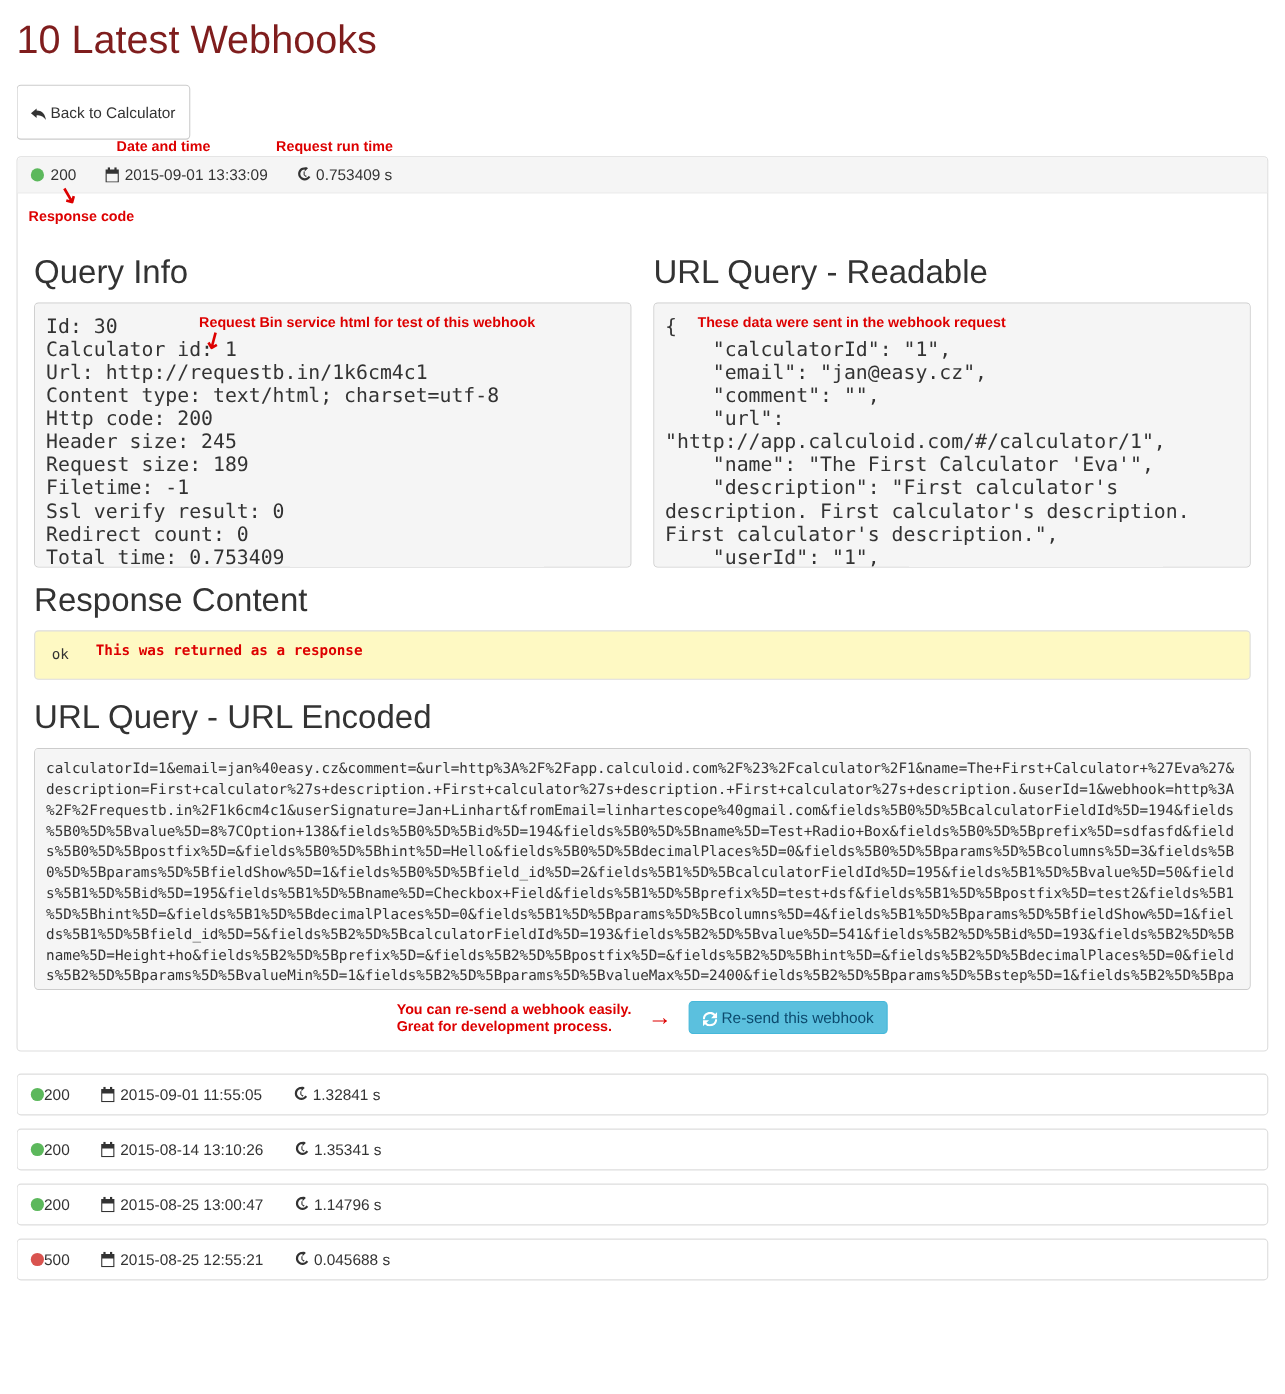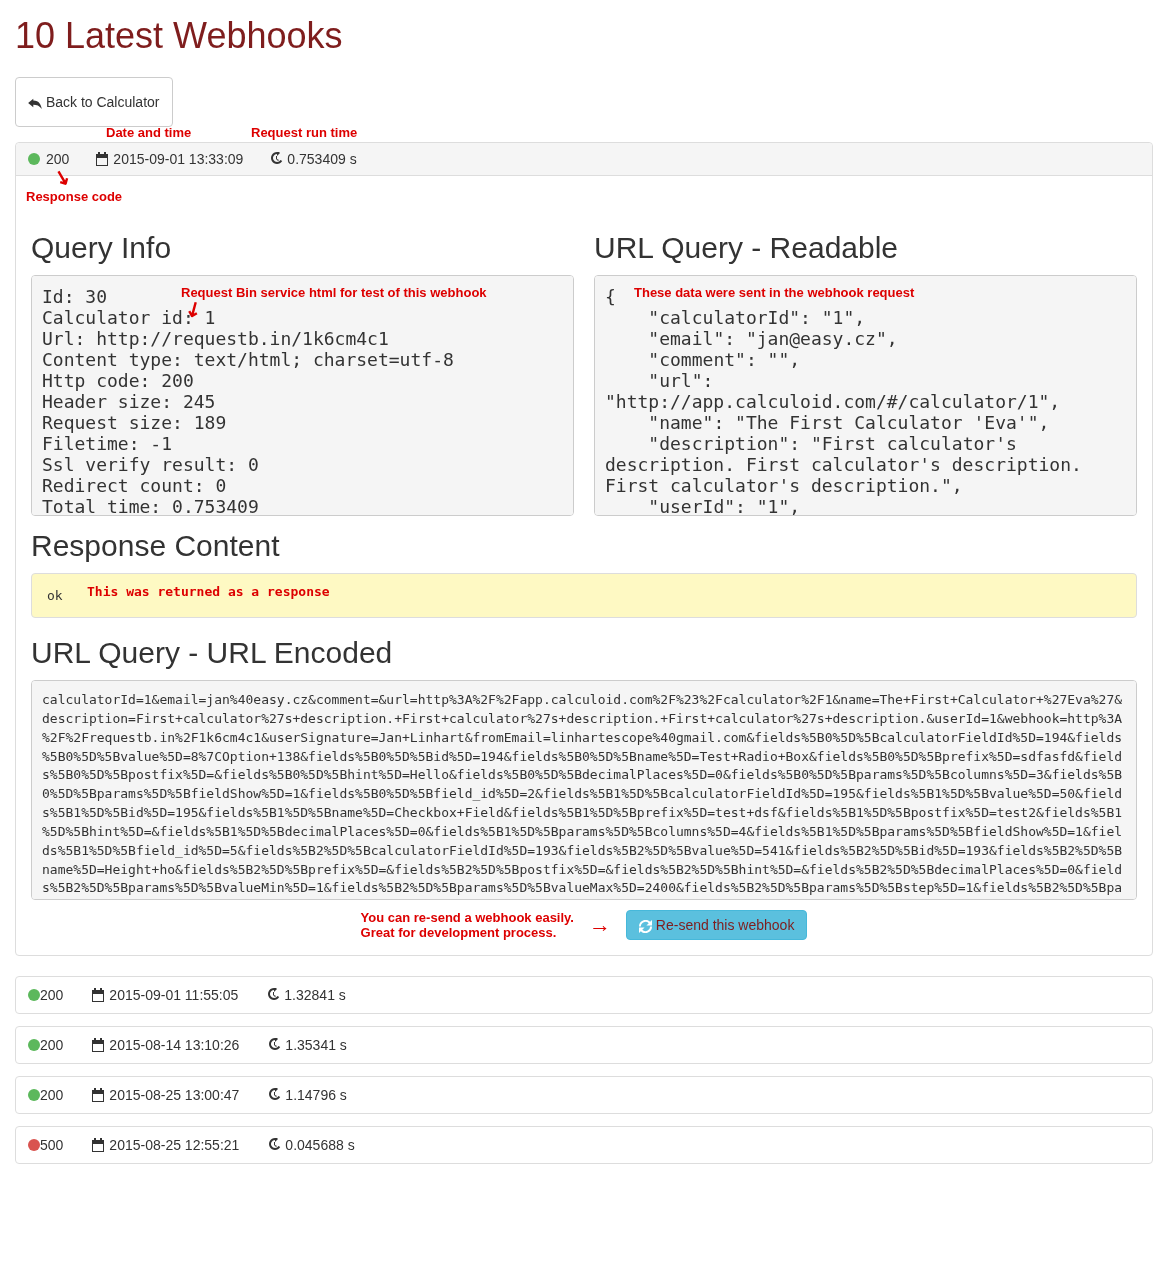"Re-send this webhook" .btn-info { color: #7f1d1d -> #0c4a6e }
